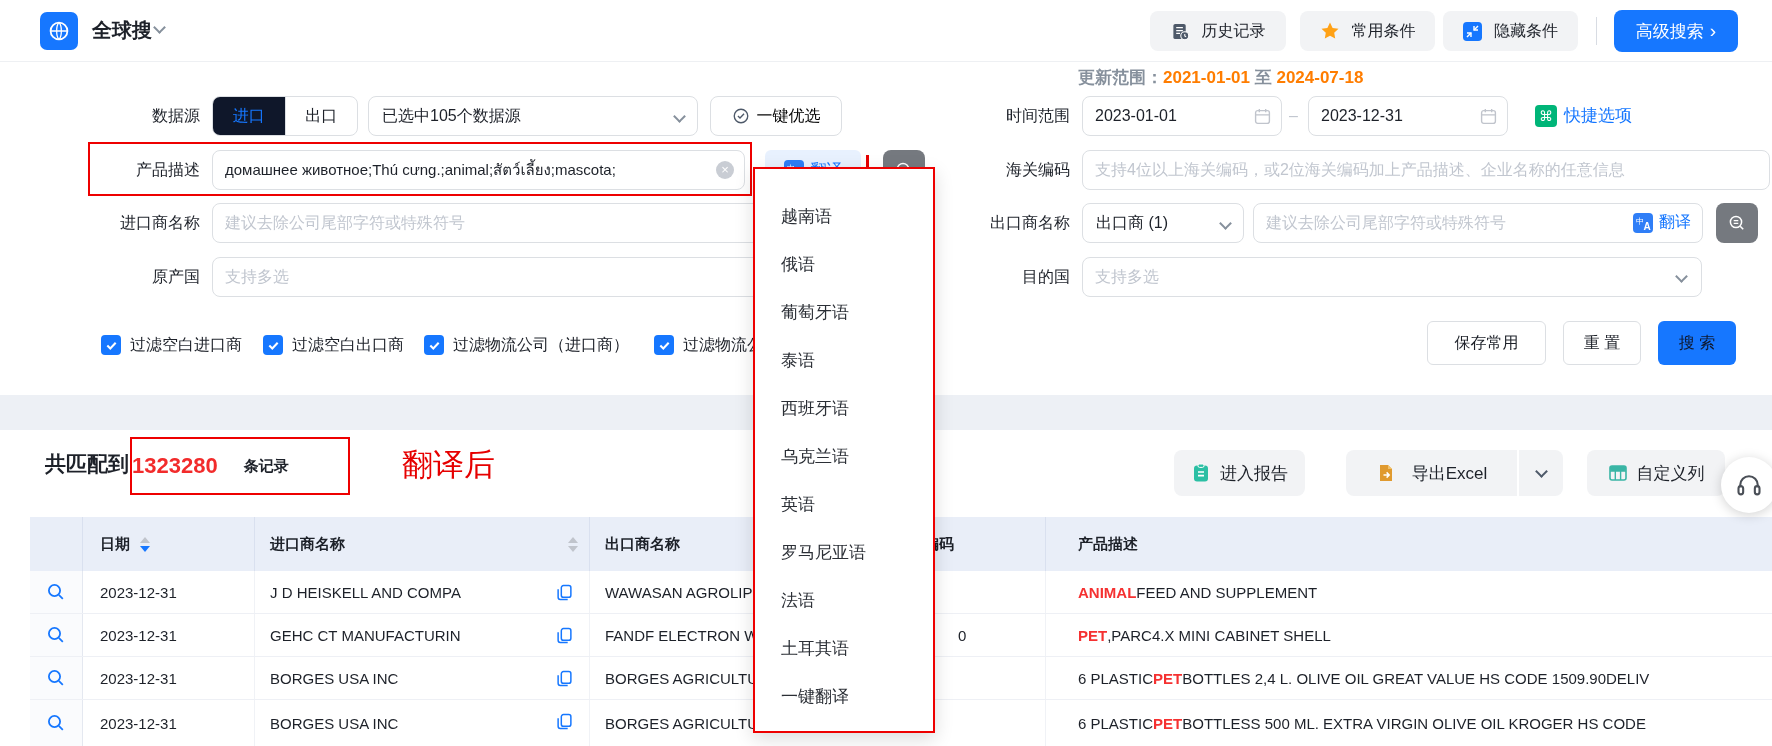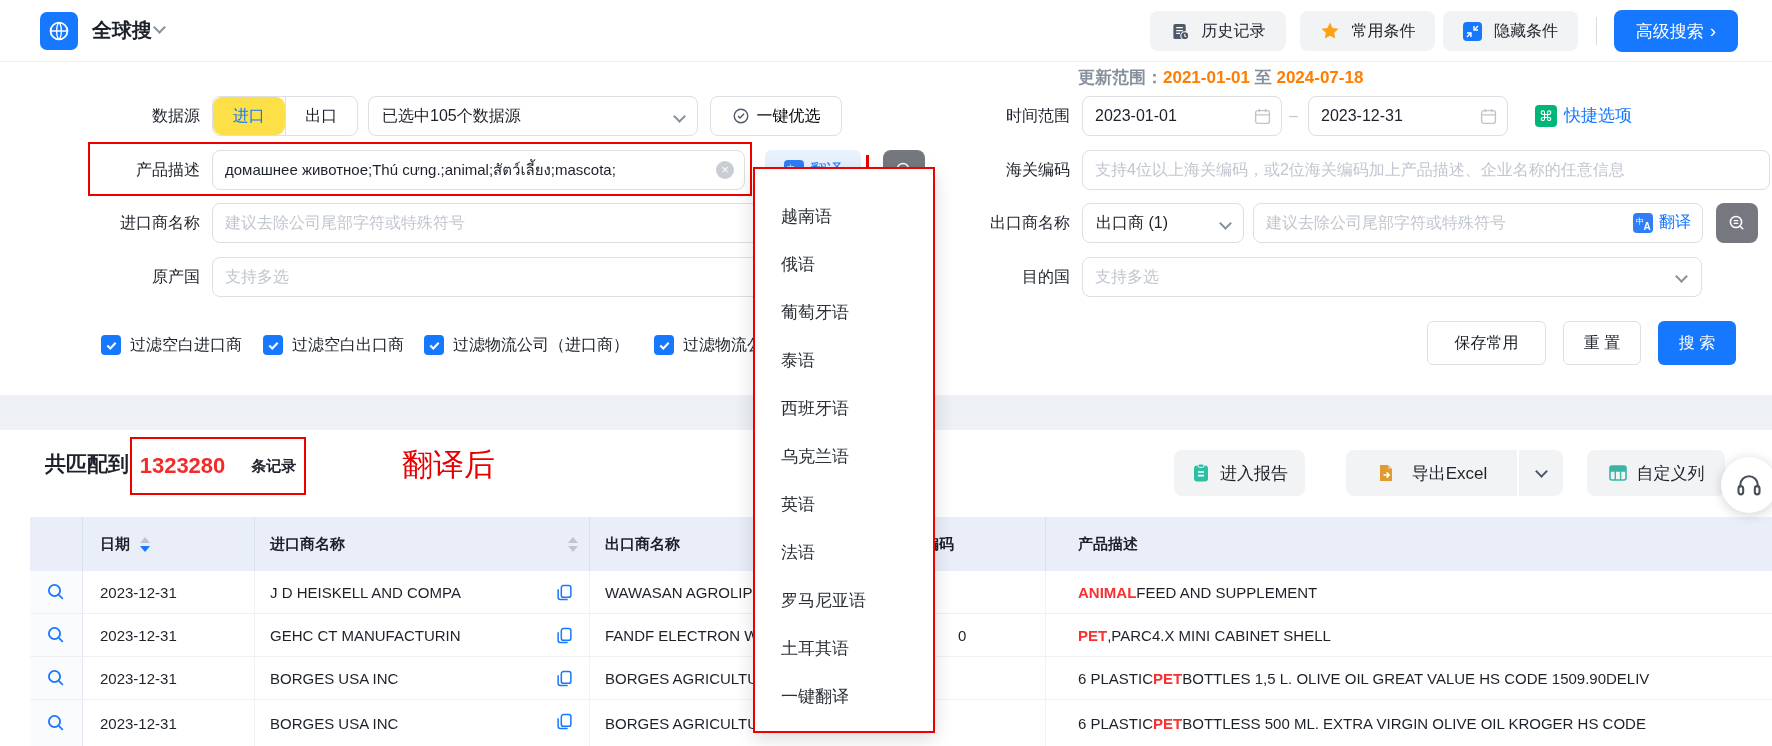"进口" .tab.active { background: #fde047 -> #0f172a; border-radius: 9px -> none }
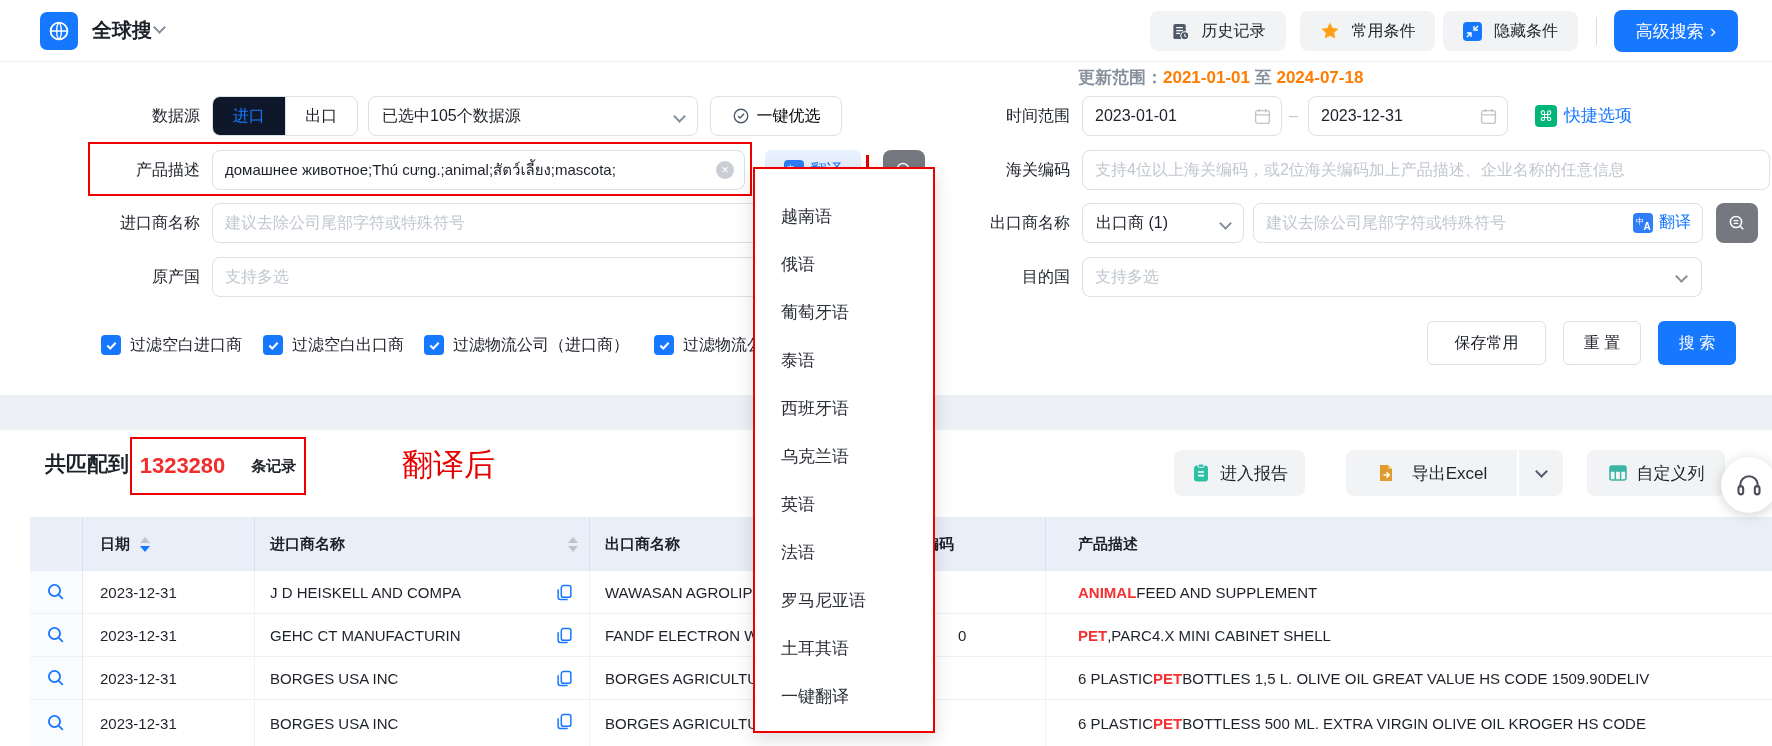"搜 索" .btn-blue { color: #ffffff -> #0f172a }
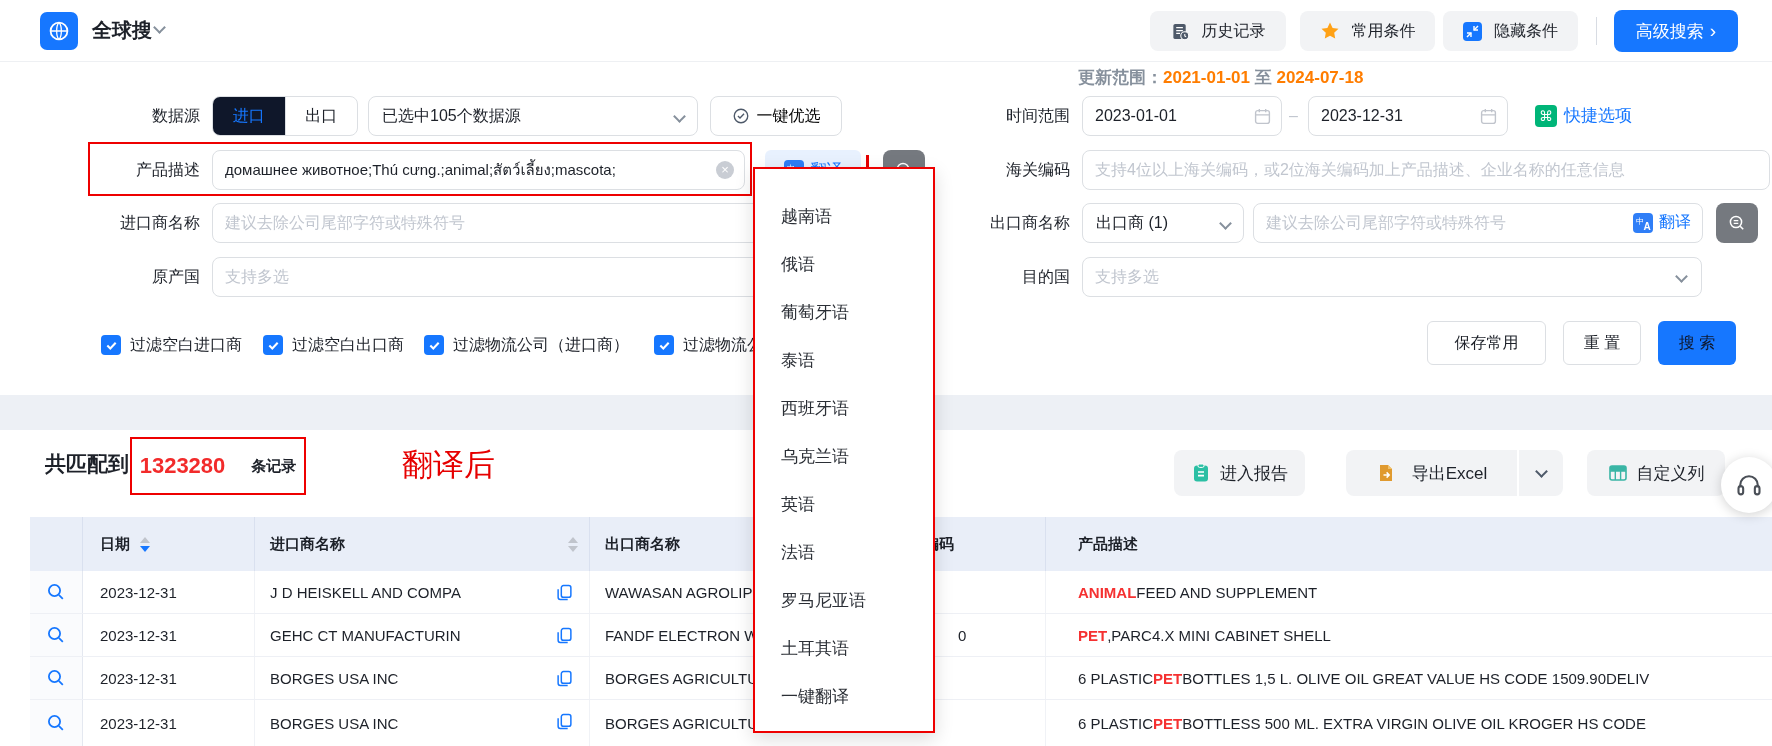"1323280" .count-box { justify-content: center -> none; width: 176px -> 220px }
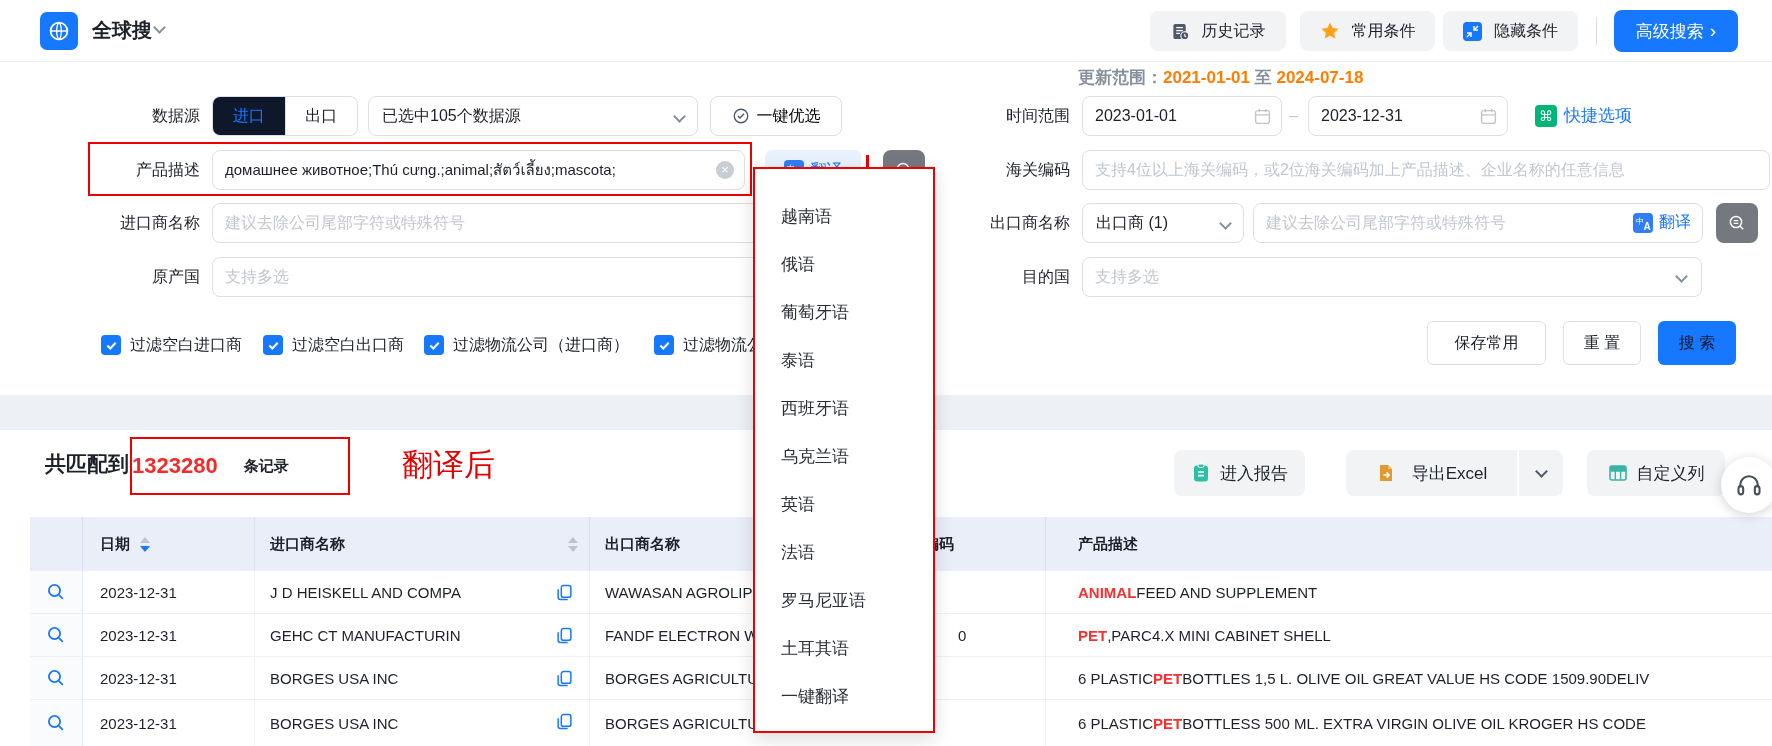"法语" div.lang-item { order: before "罗马尼亚语" -> after "罗马尼亚语" }
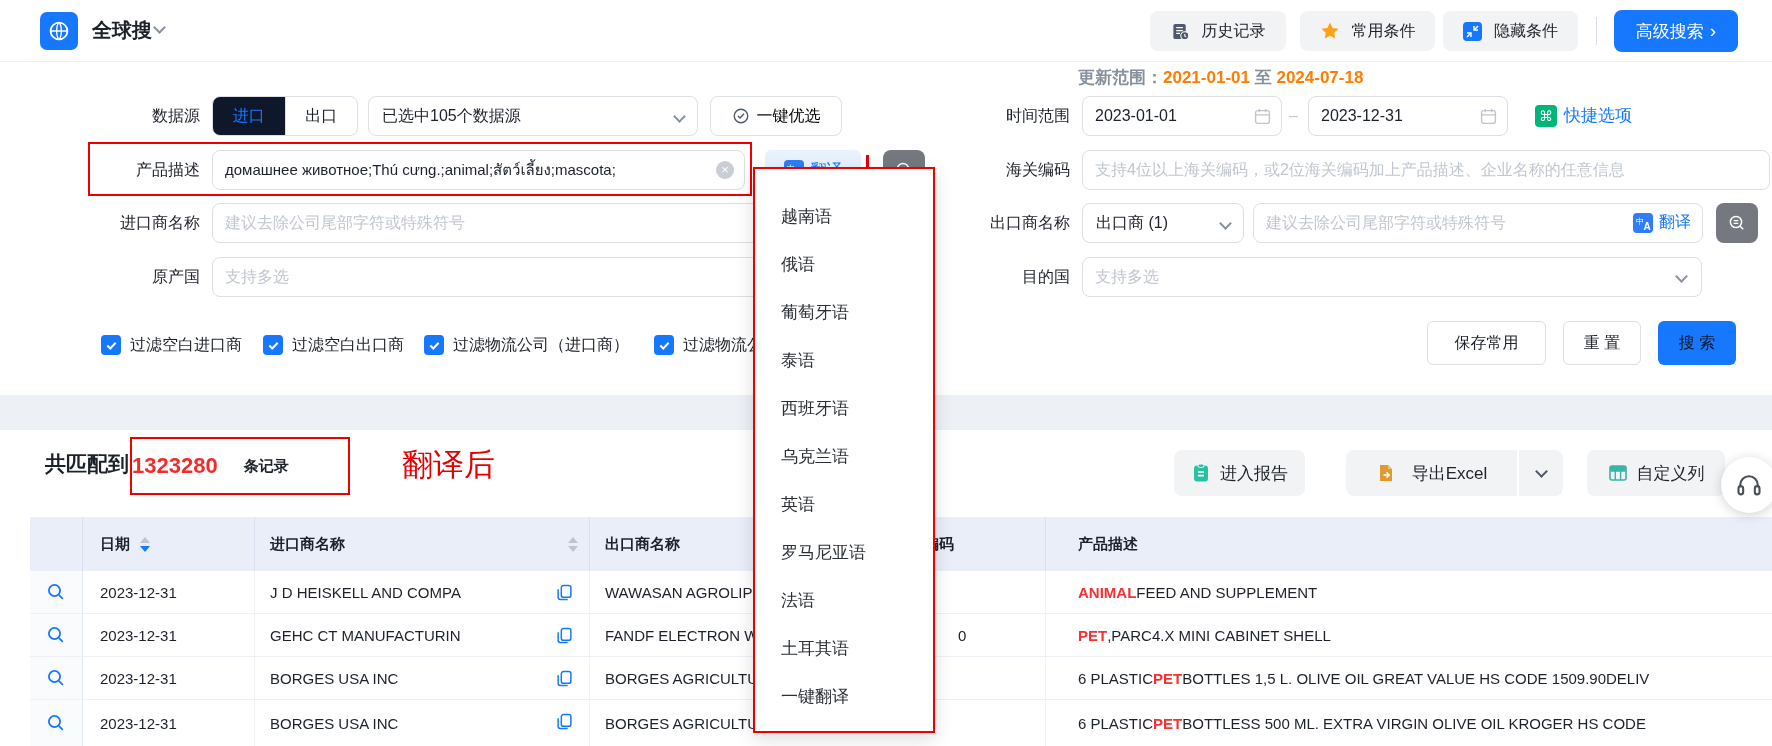"BOTTLES 1,5 L. OLIVE OIL" span { text: 1,5 -> 2,4 }
